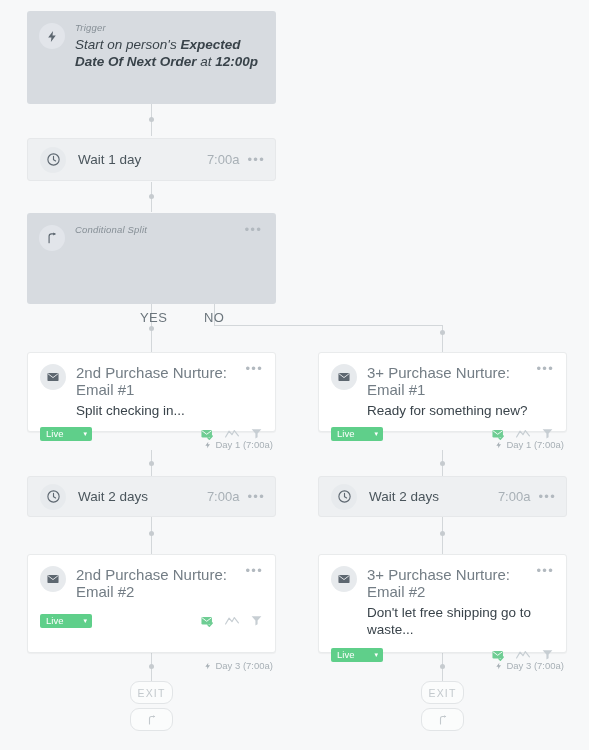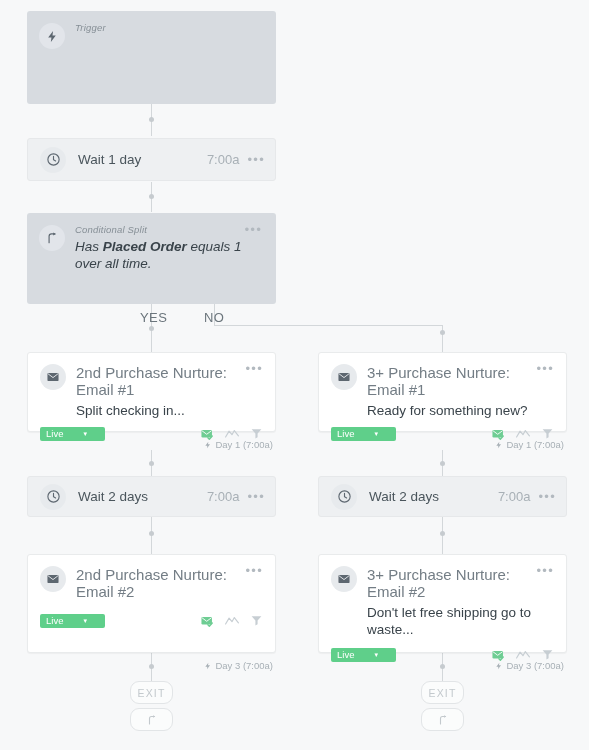"Start on person's Expected Date" p.headline { html: none -> <p><span>Start on person's </span><b>Expected Date Of Next Order</b><span> at </span><b>12:00p</b></p> }
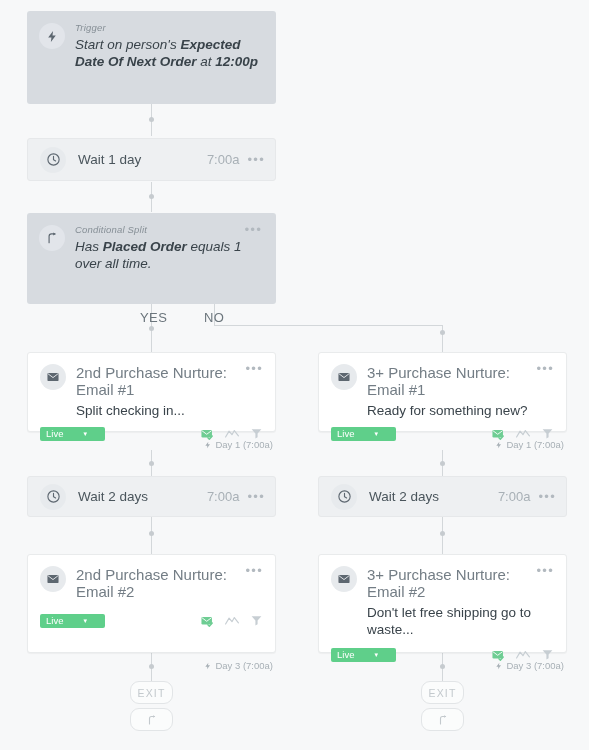"Has Placed Order equals 1" p.headline { html: <p><span>Has </span><b>Placed Order</b><span> equals 1 over all time.</span></p> -> none }
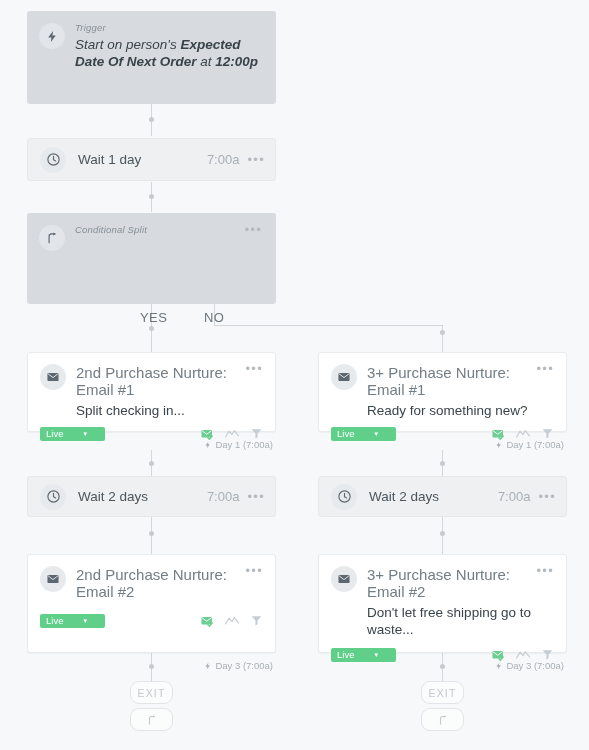"Live" .badge { padding: 2px 18px 3px 6px -> 2px 5px 3px 6px }
